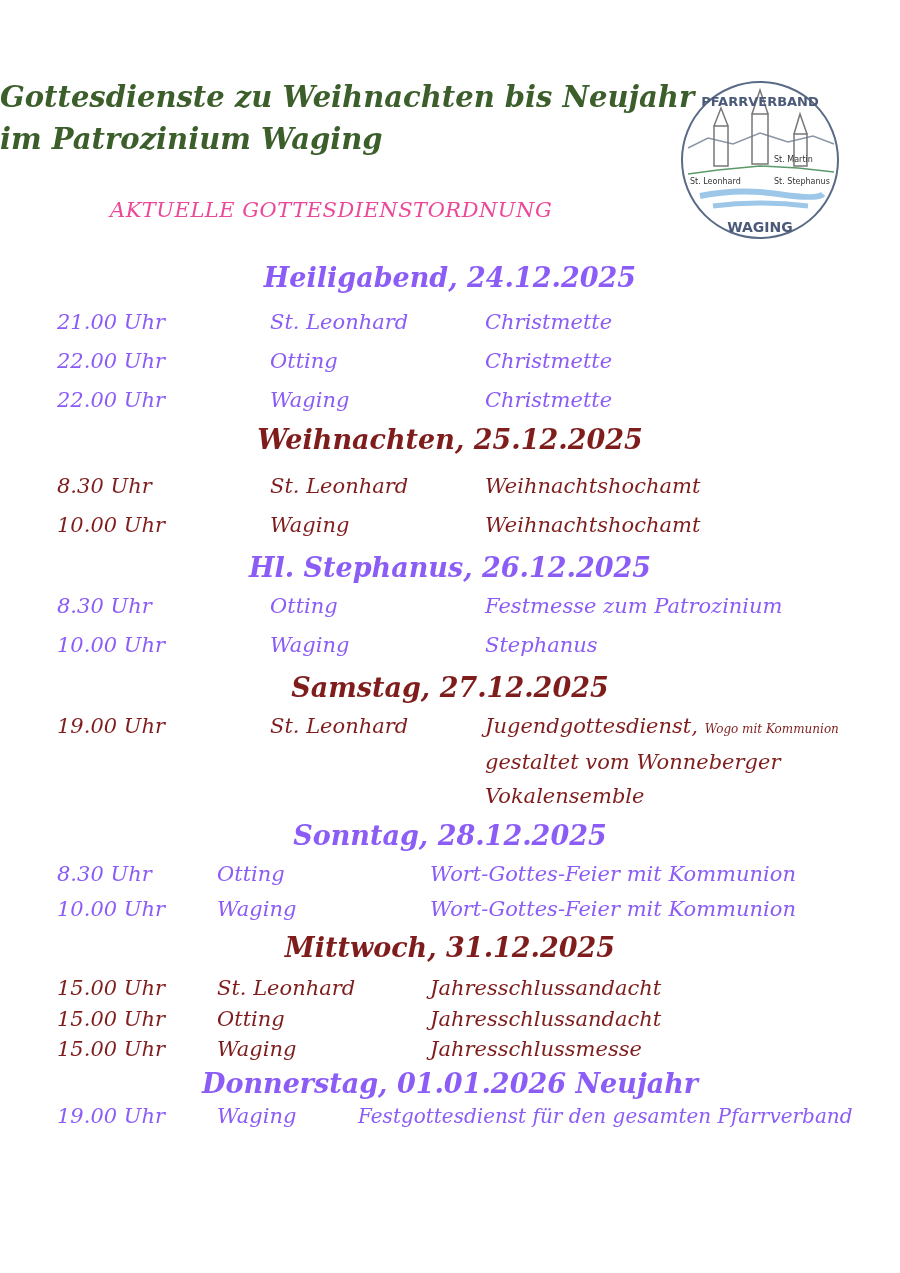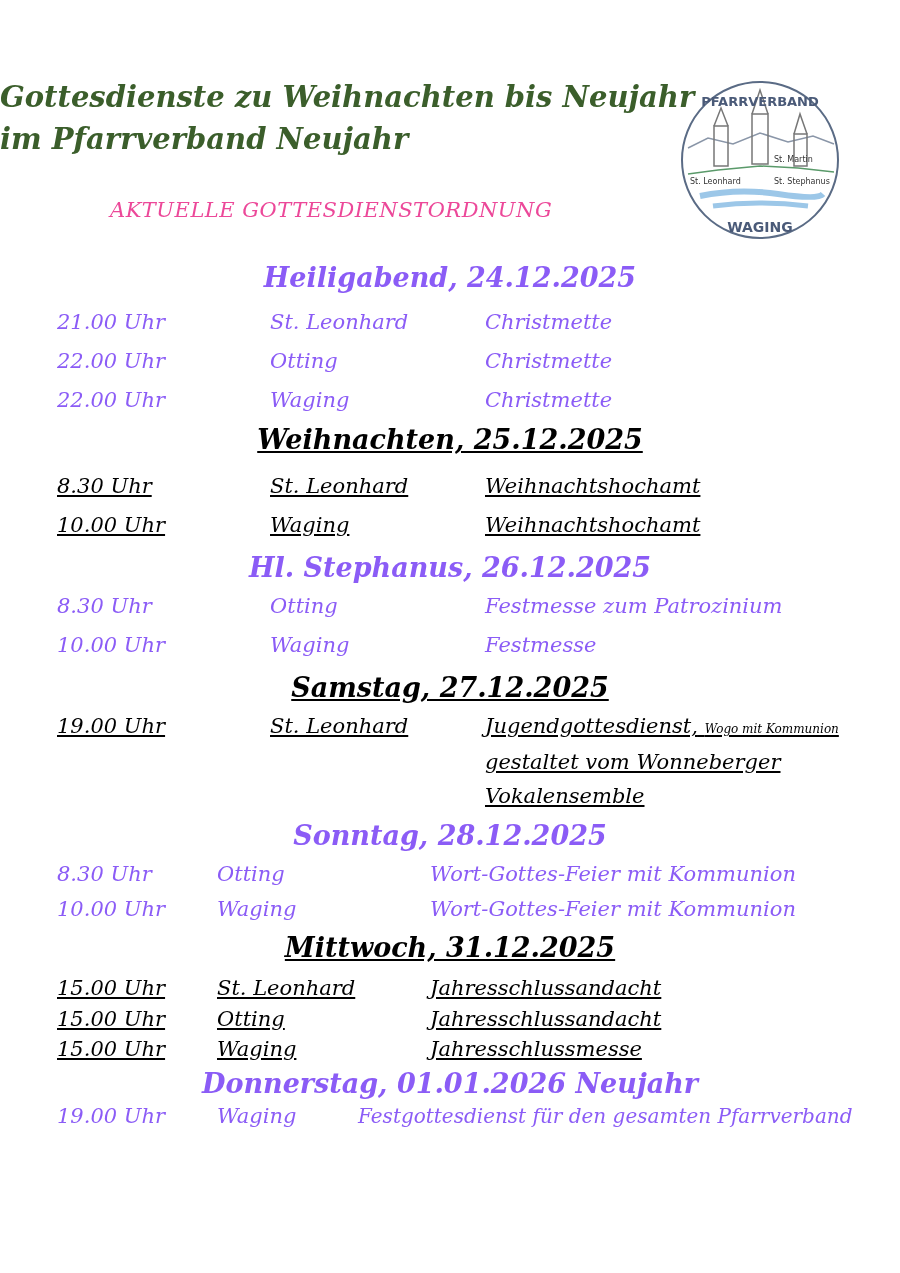"im Pfarrverband Neujahr" div.abs { text: Pfarrverband Neujahr -> Patrozinium Waging }
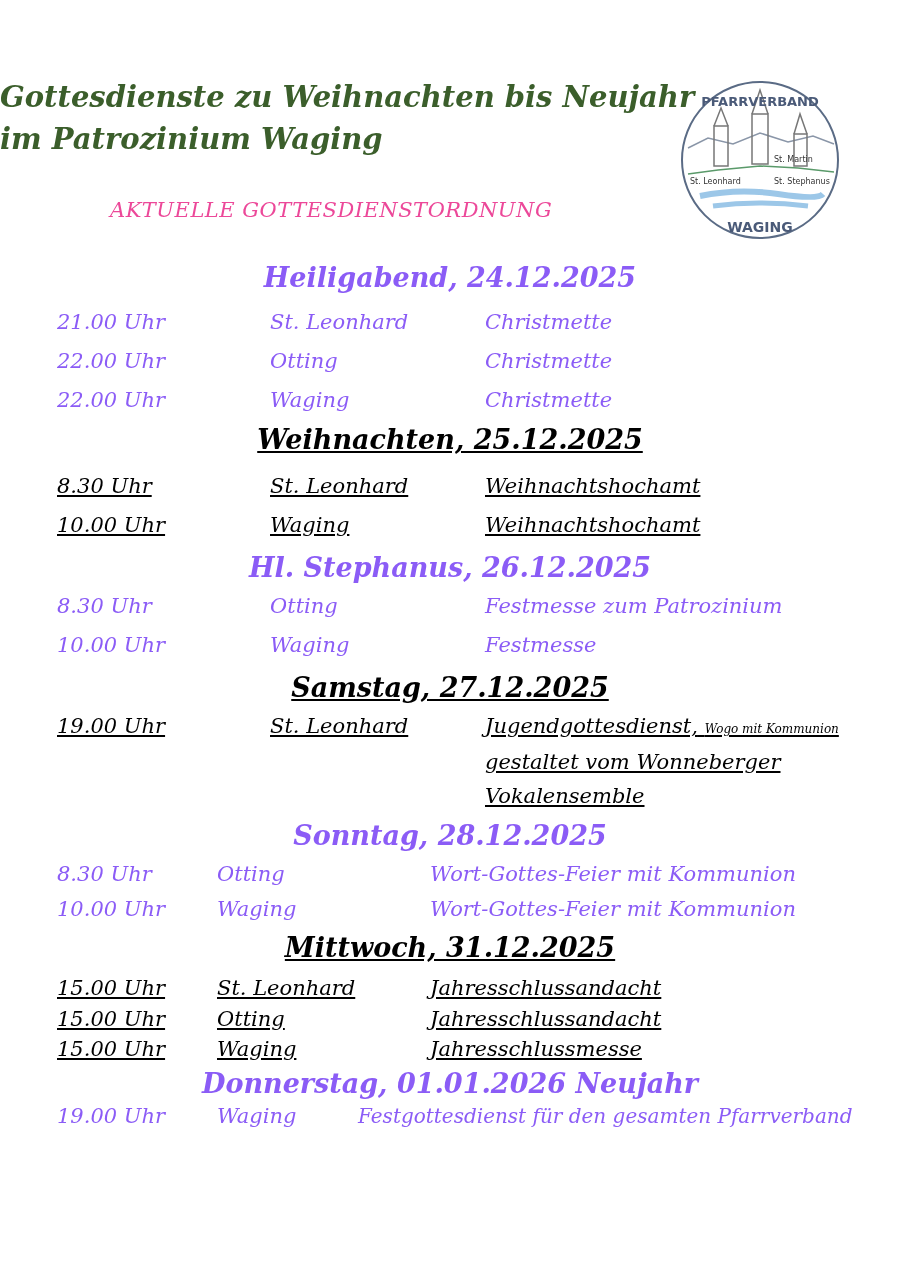"Weihnachten, 25.12.2025" .purple { color: #000000 -> #7f1d1d; text-decoration: underline -> none }
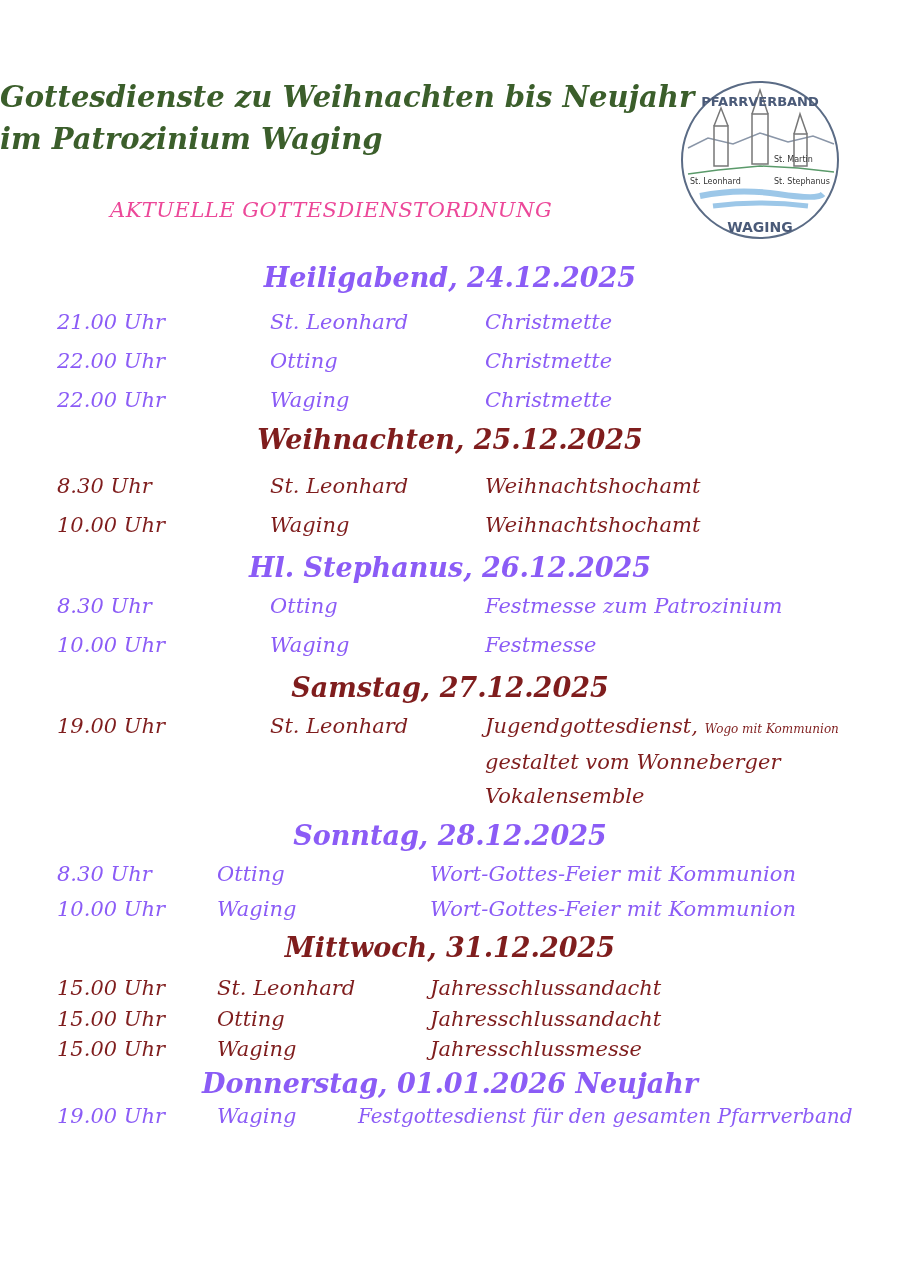"Festmesse" div.abs { text: Festmesse -> Stephanus }
